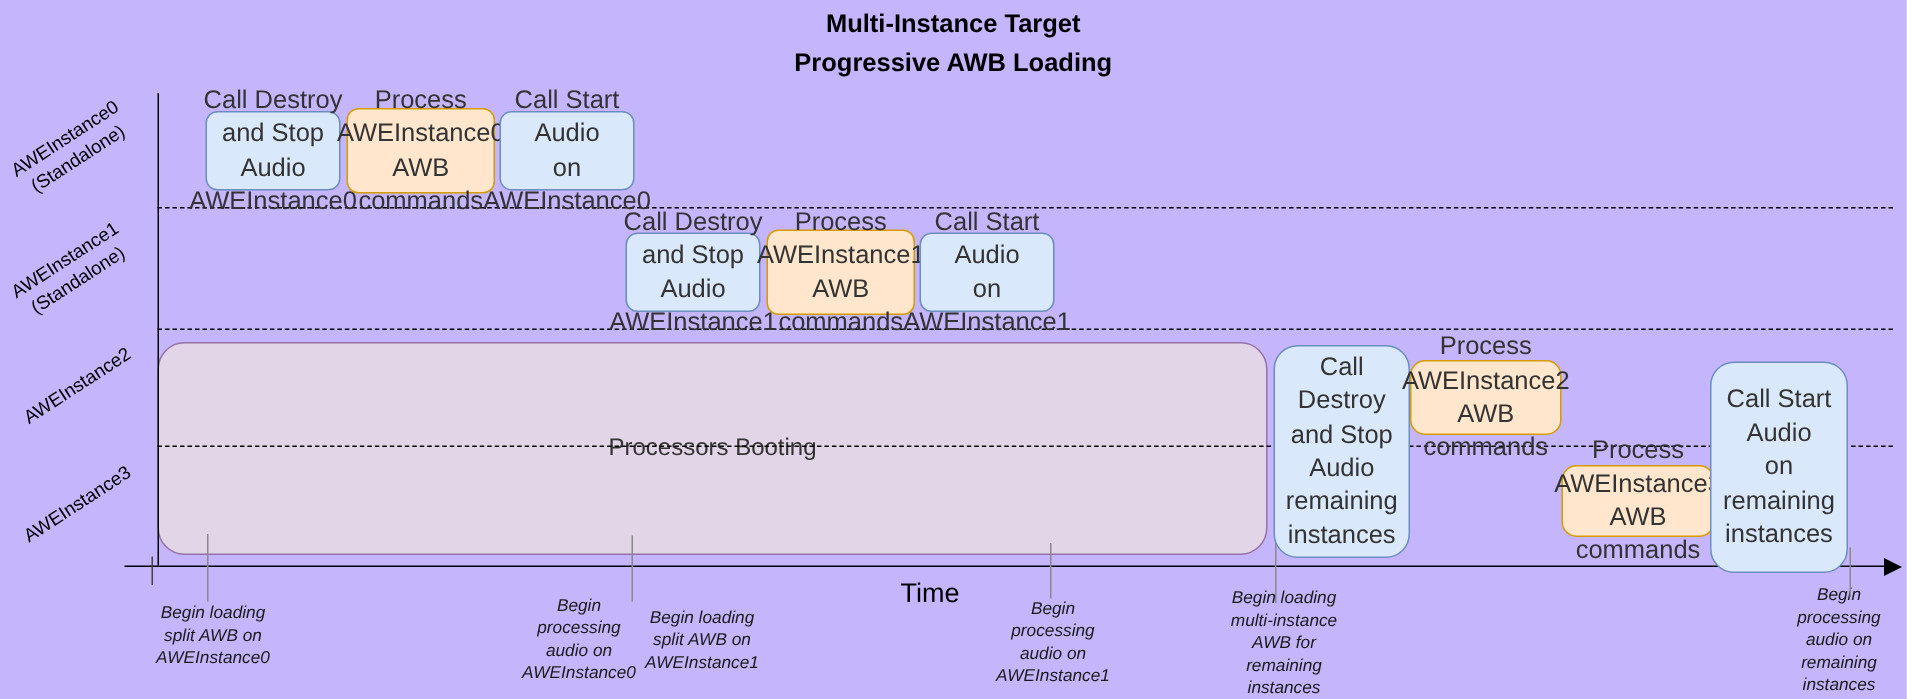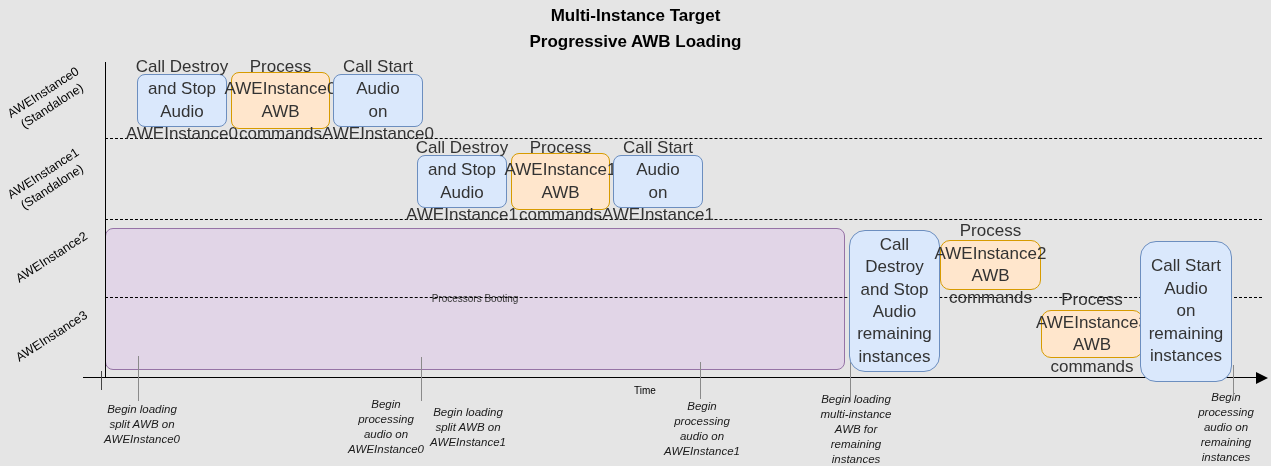"Multi-Instance Target" .canvas { background: #e5e5e5 -> #c4b5fd }
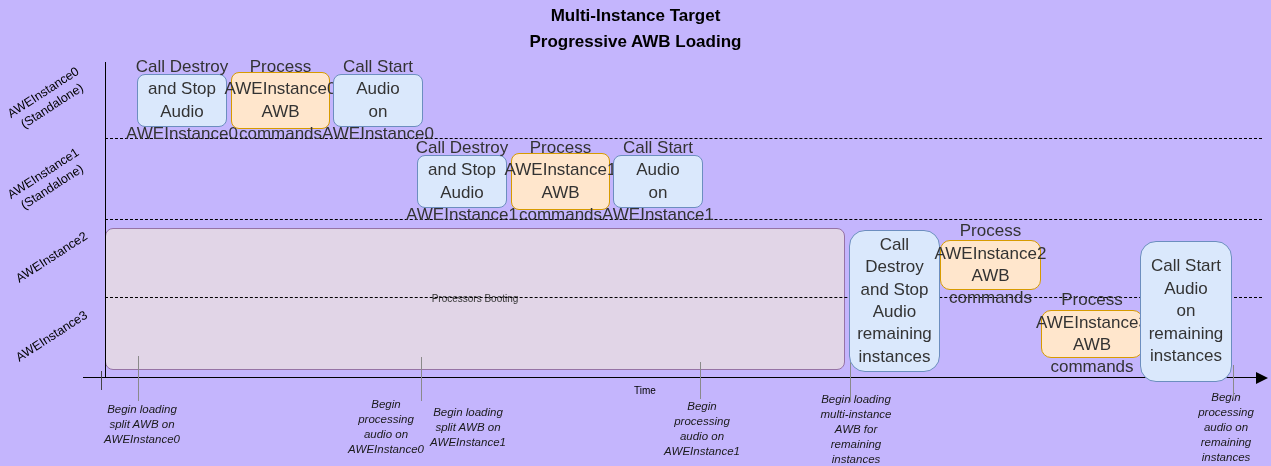"Processors Booting" .purple { border-radius: 8px -> 18px; font-size: 10px -> 16px }
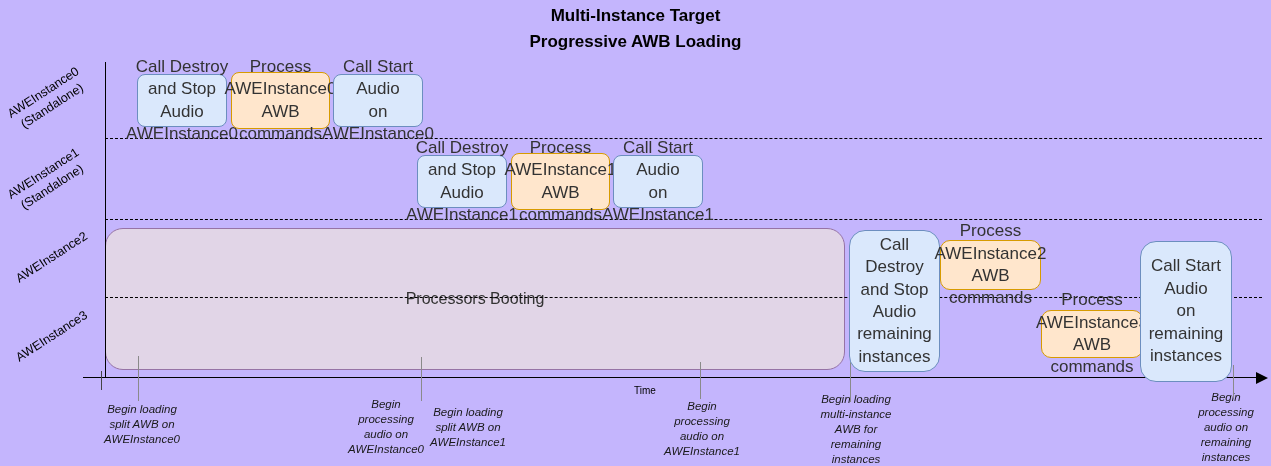"Time" .time-label { font-size: 10px -> 18px; left: 595px -> 570px }
